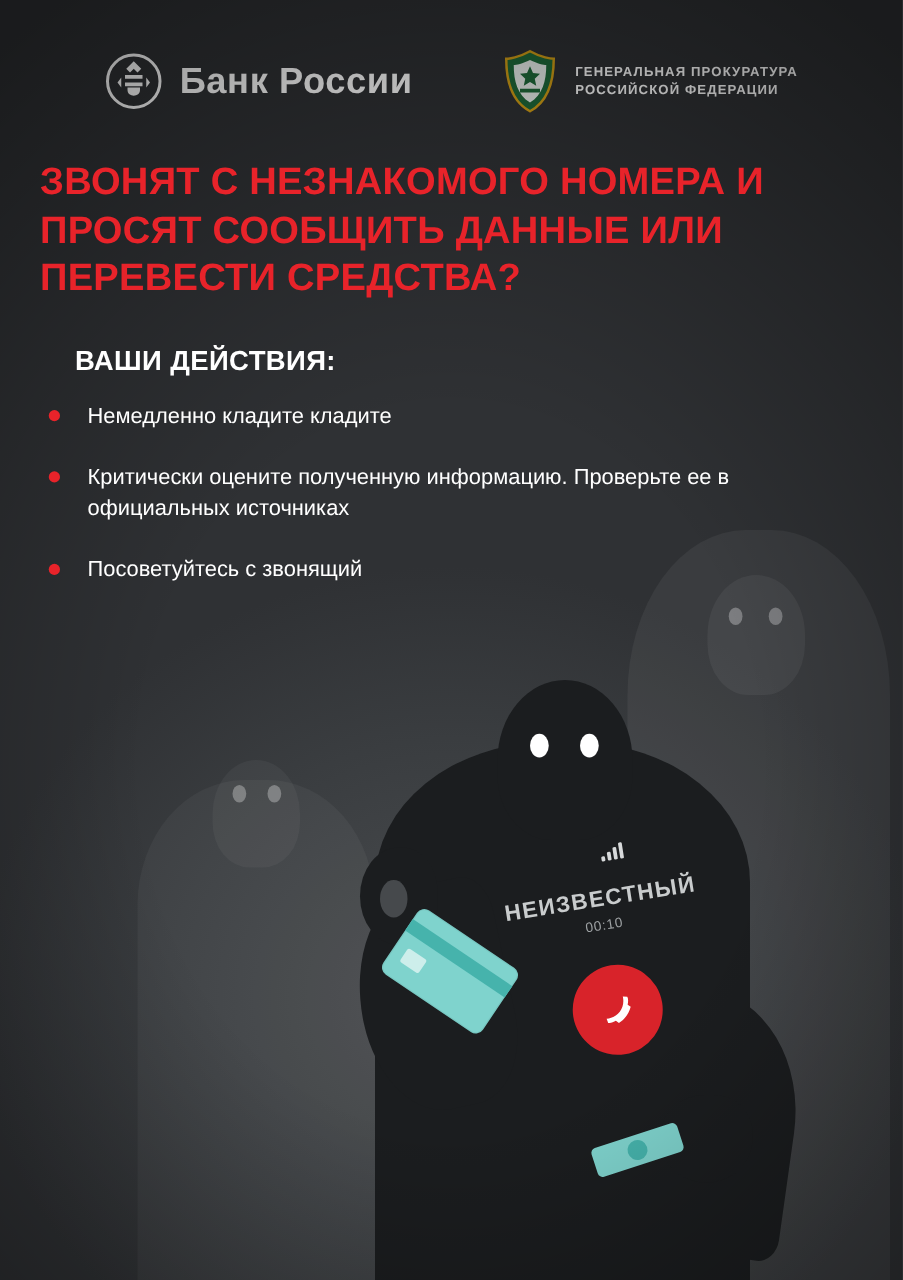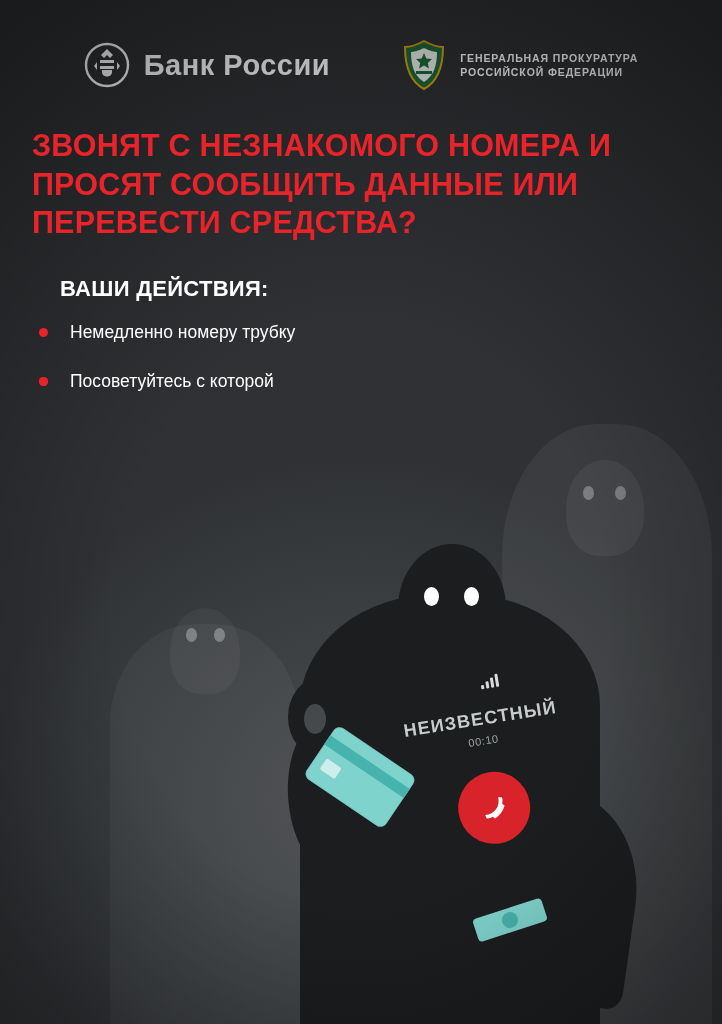"Немедленно номеру трубку" span { text: номеру трубку -> кладите кладите }
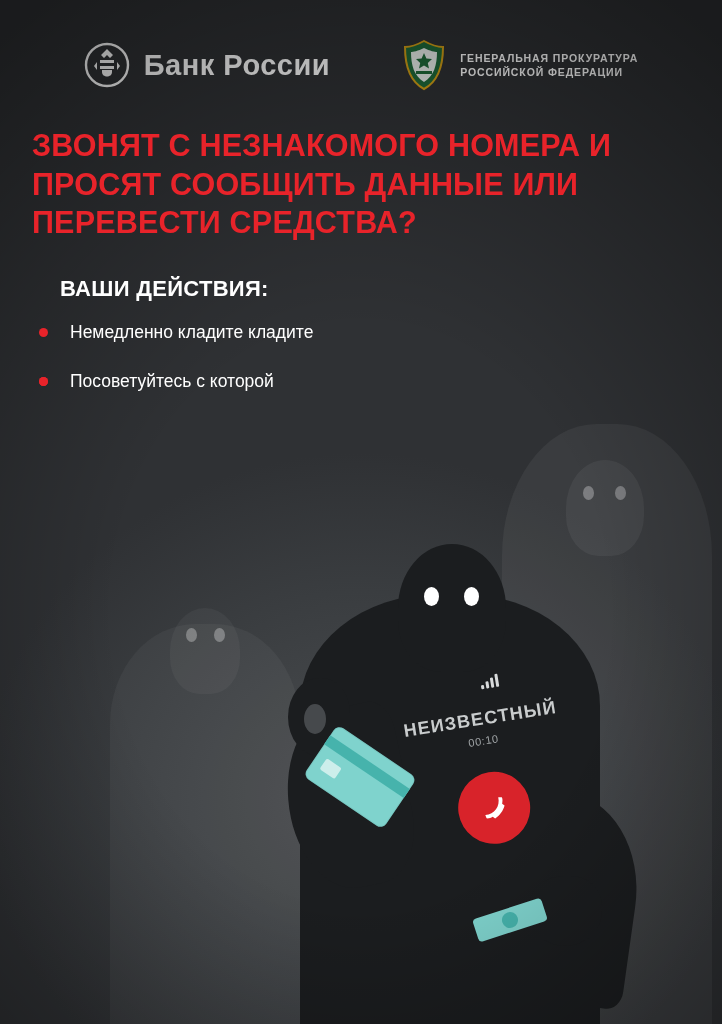"Критически оцените полученную" span { html: none -> <span>Критически оцените полученную информацию. Проверьте ее в официальных источниках</span> }
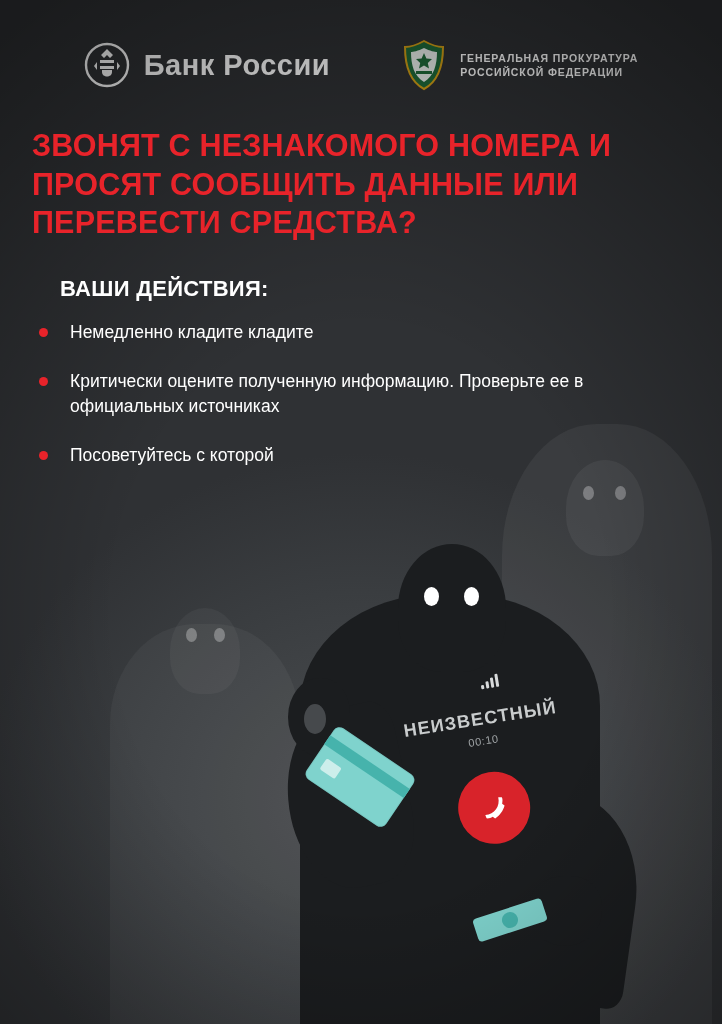"Посоветуйтесь с которой" span { text: которой -> звонящий }
